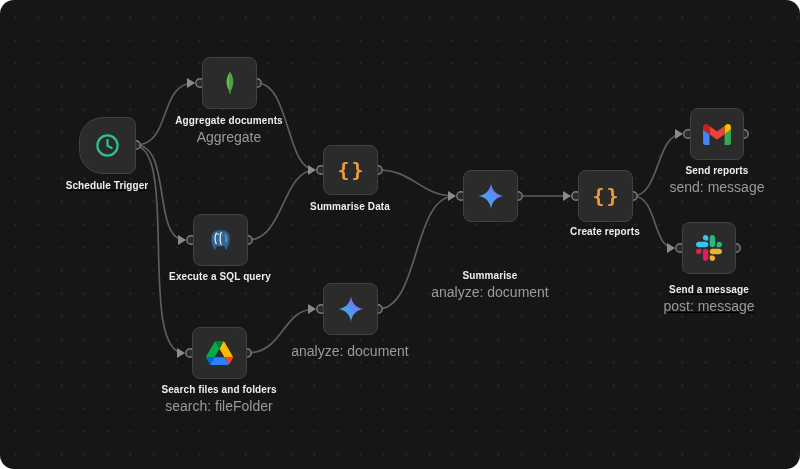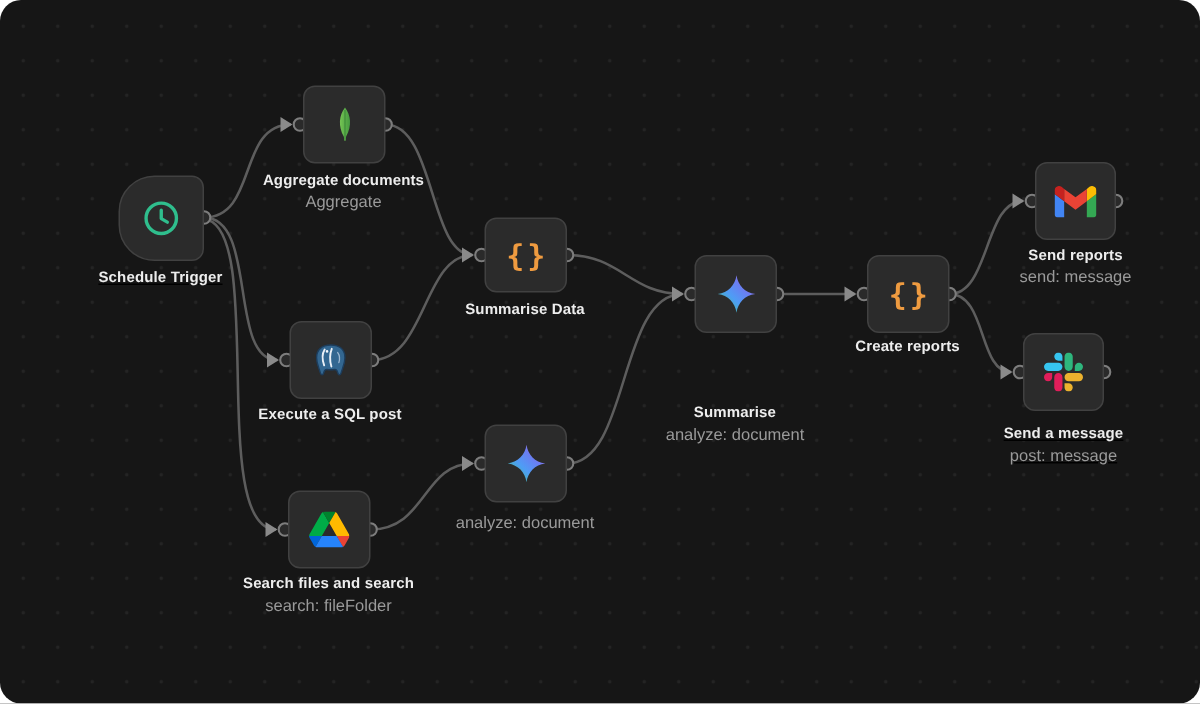"Aggregate" .label .subtitle { font-size: 11px -> 14px }
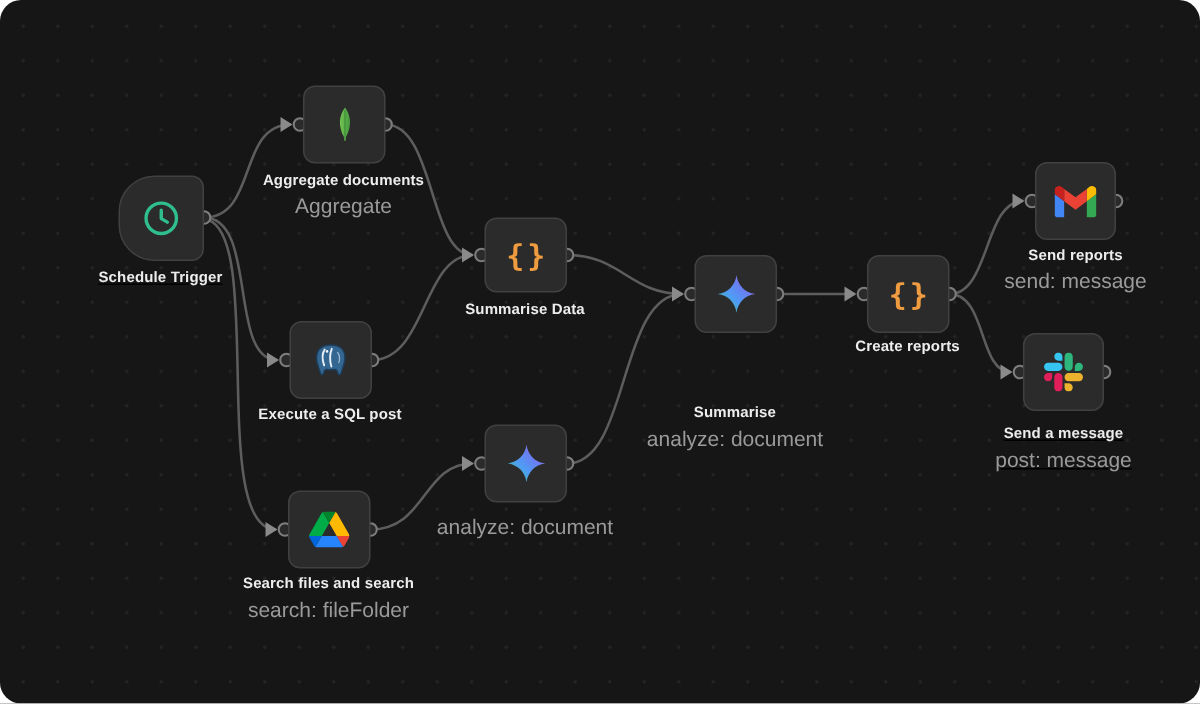"Execute a SQL post" div.title { text: post -> query }
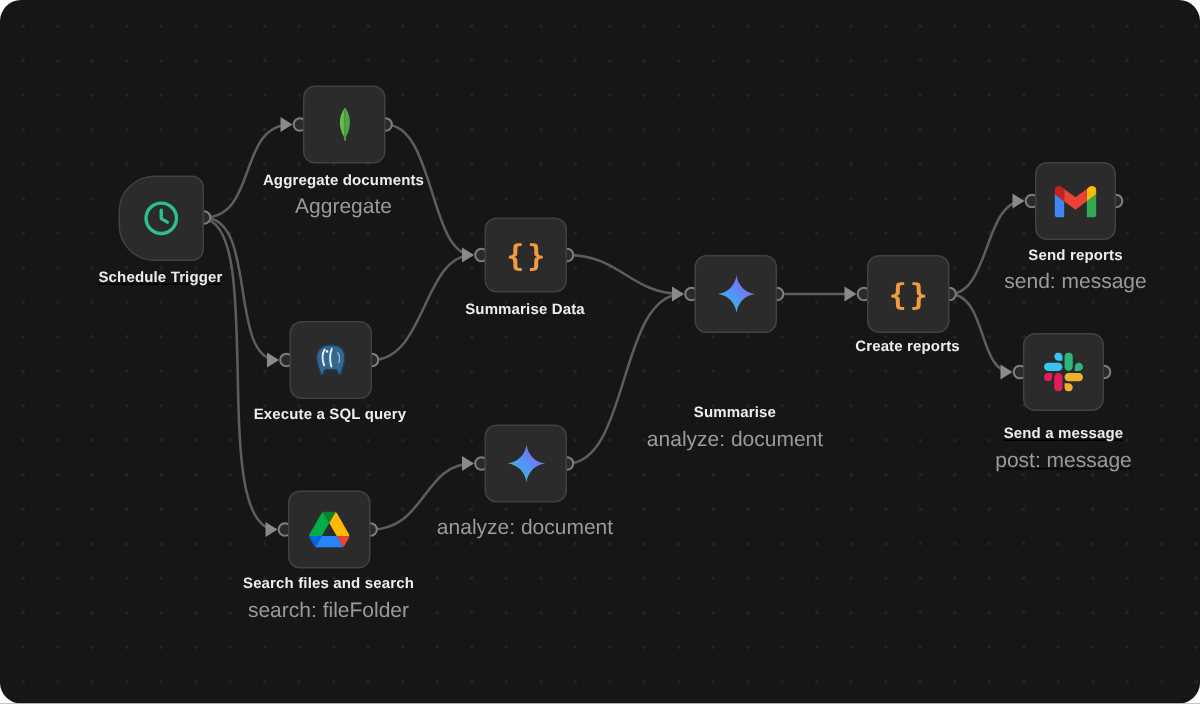"Search files and search" div.title { text: search -> folders }
